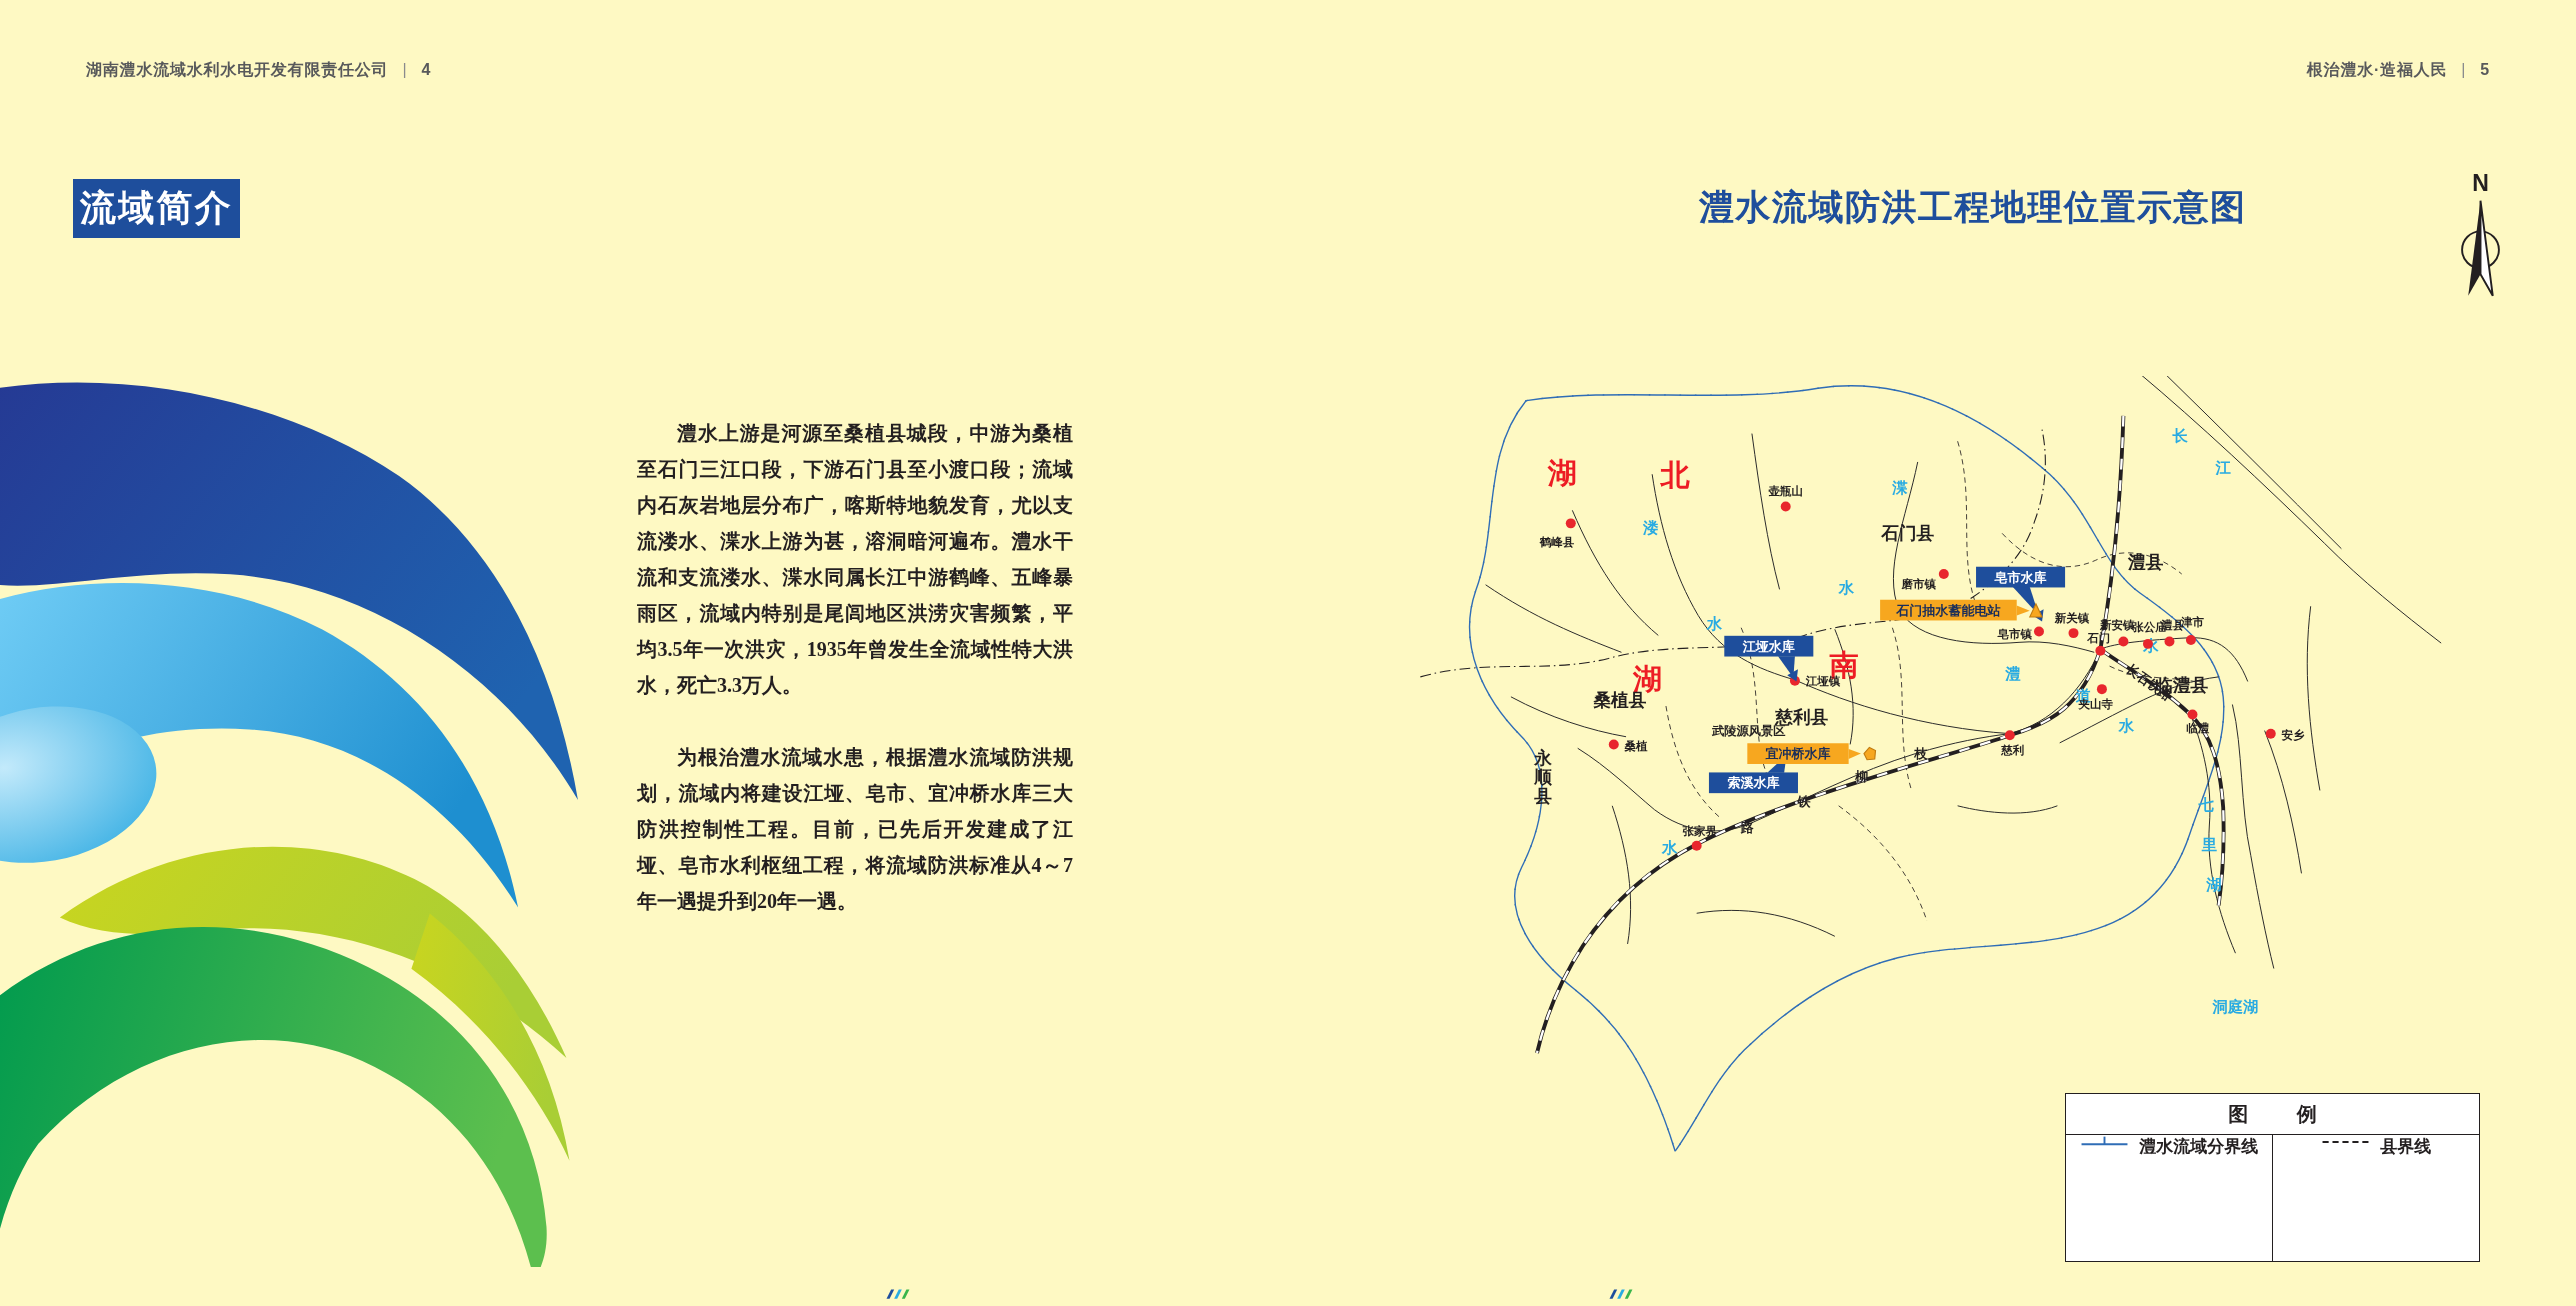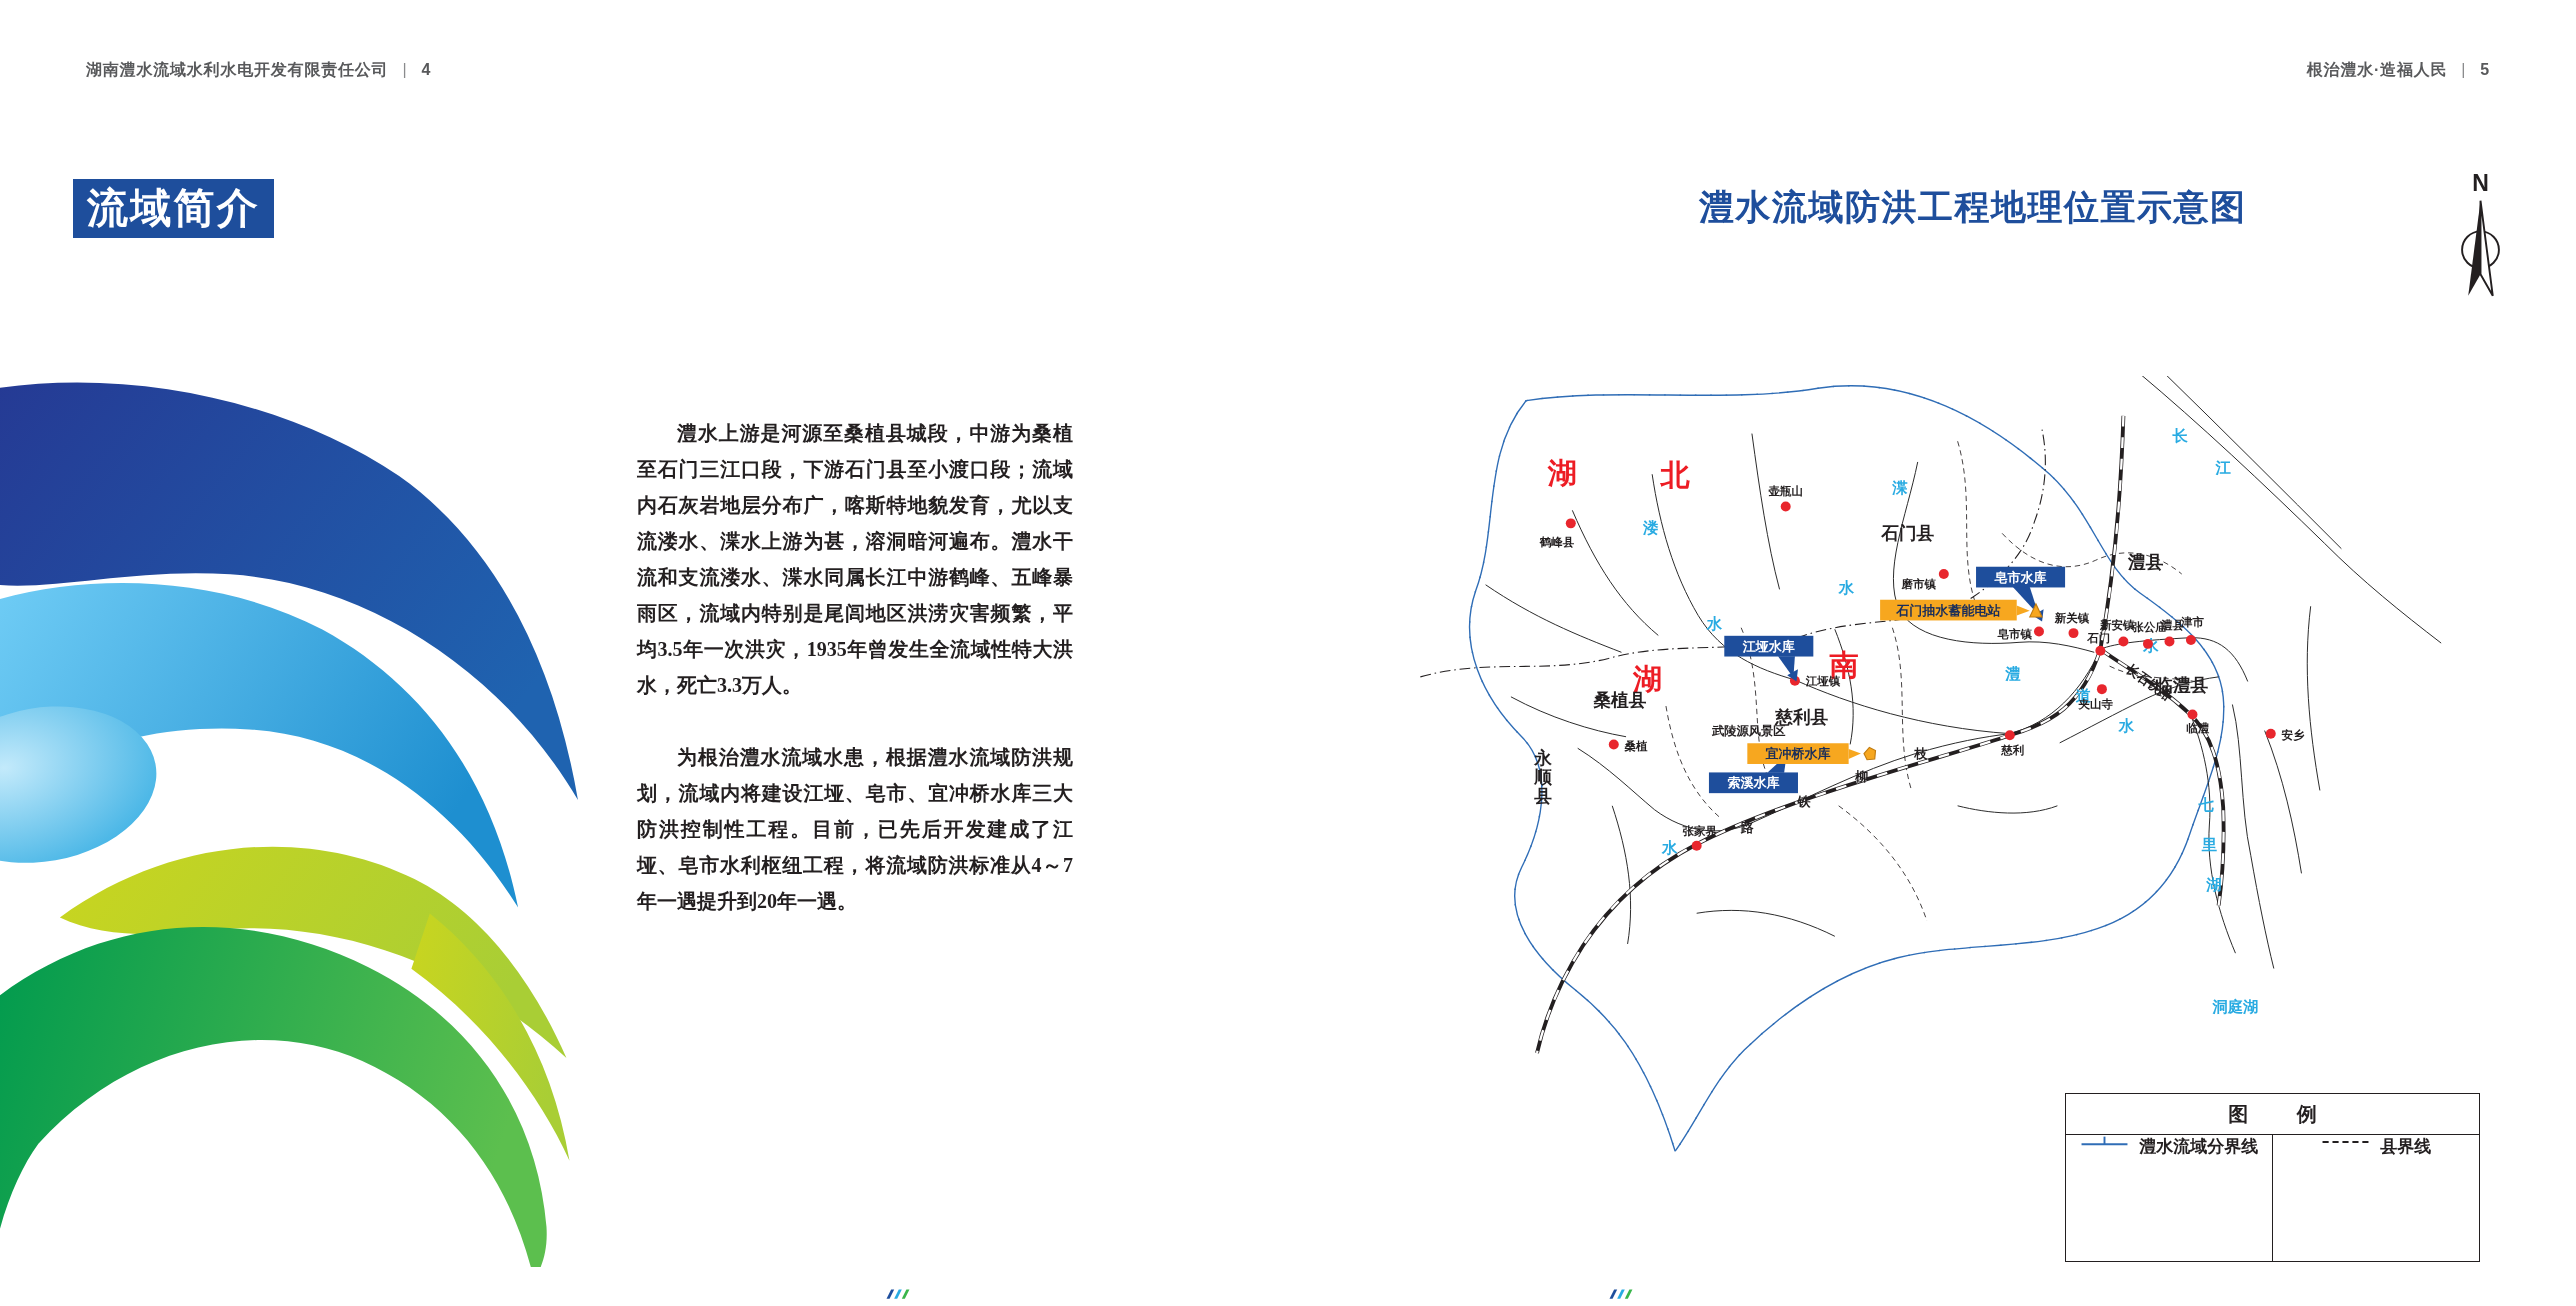"湖南澧水流域水利水电开发有限责任公司 | 4" .spread { background: #ffffff -> #fef9c3 }
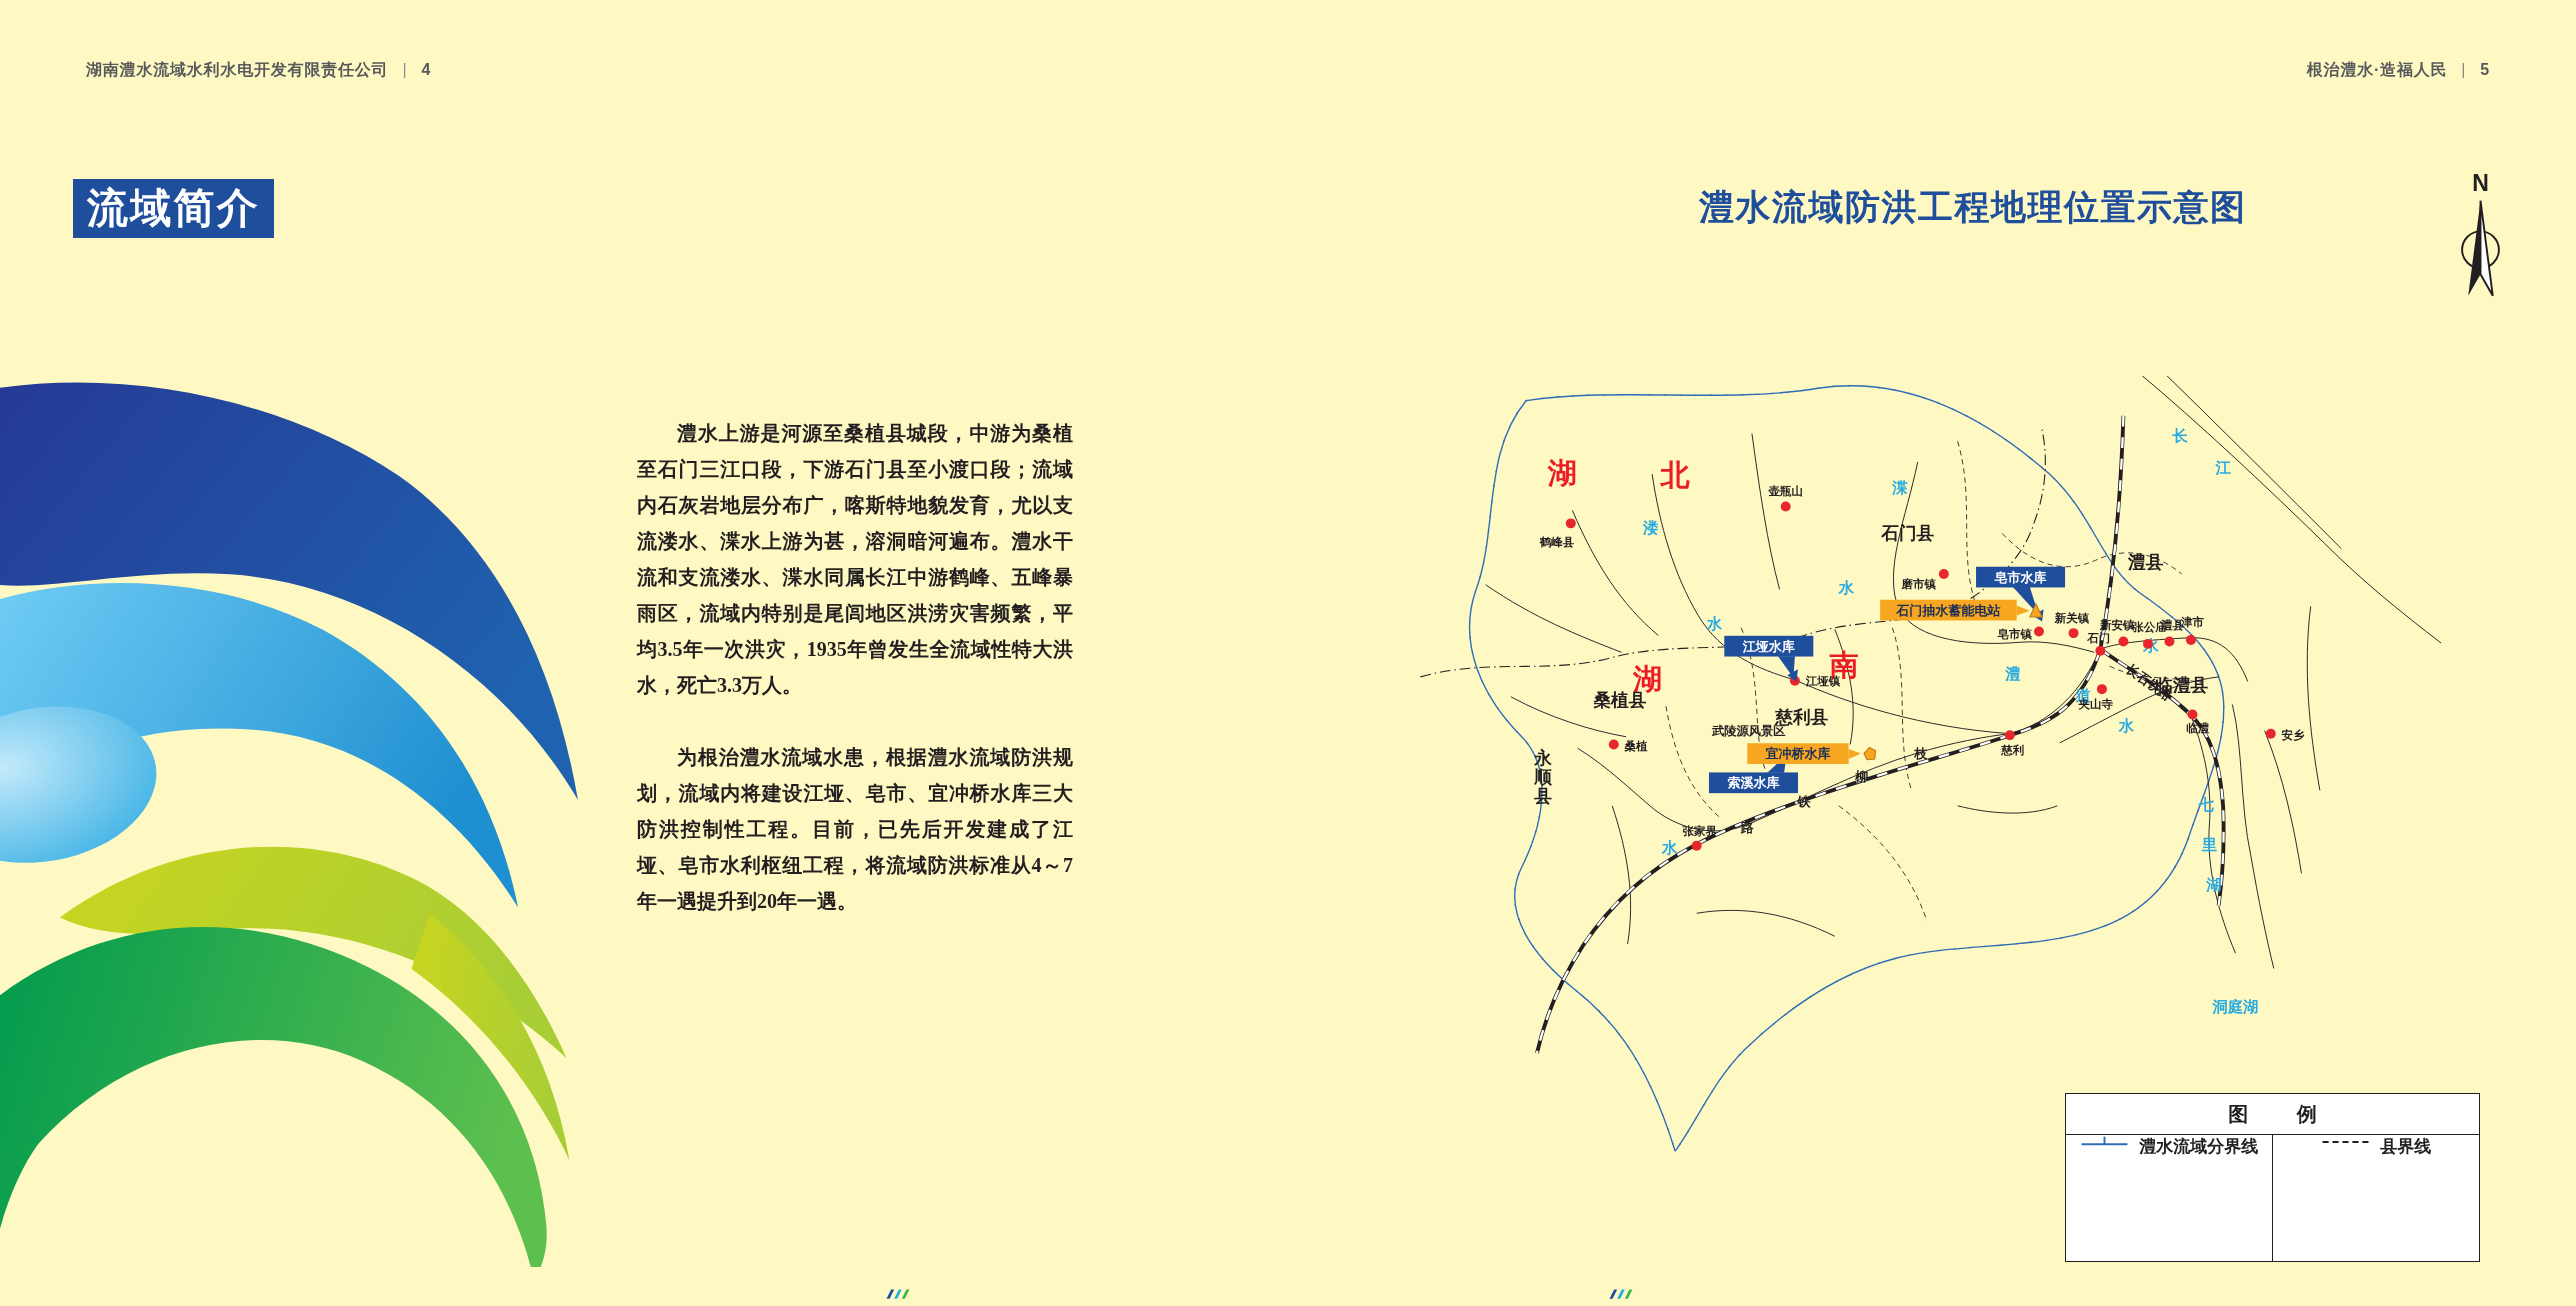"流域简介" .section-title { font-size: 41px -> 36px; width: 201px -> 167px }
